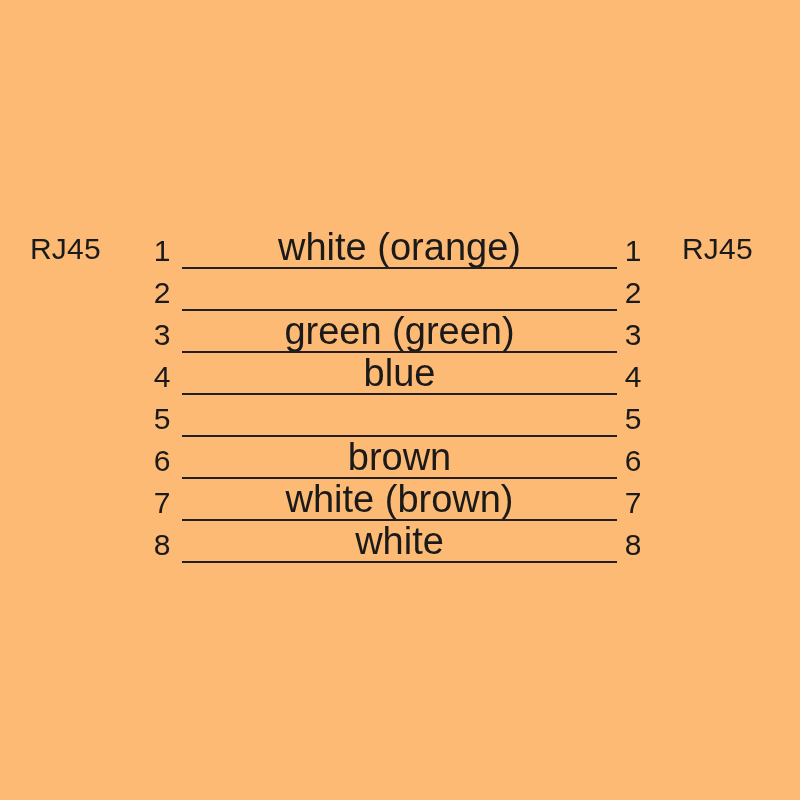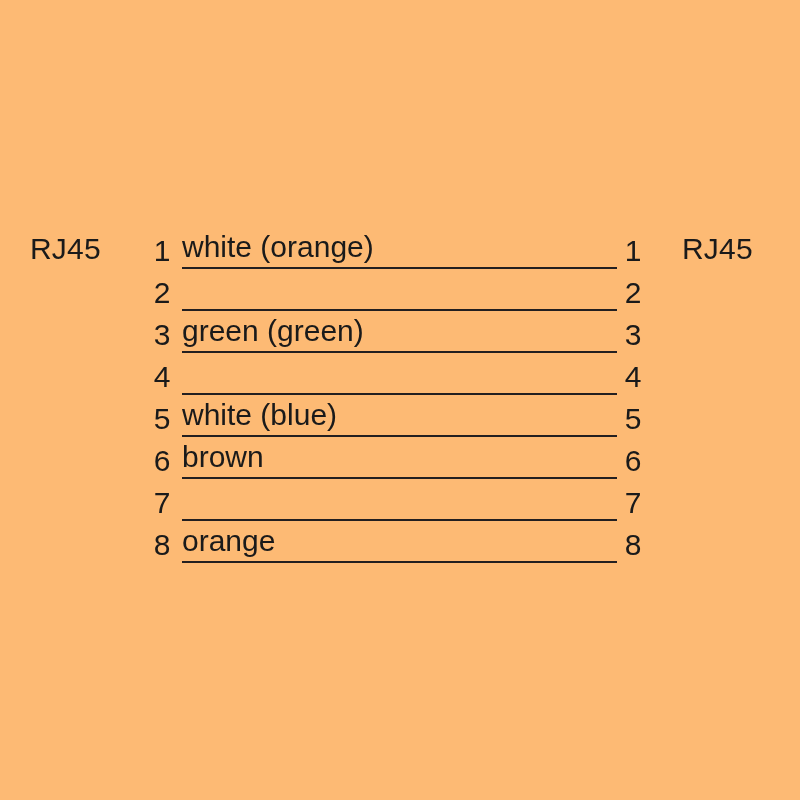"white (orange)" .wire-label { font-size: 30px -> 38px; text-align: none -> center }
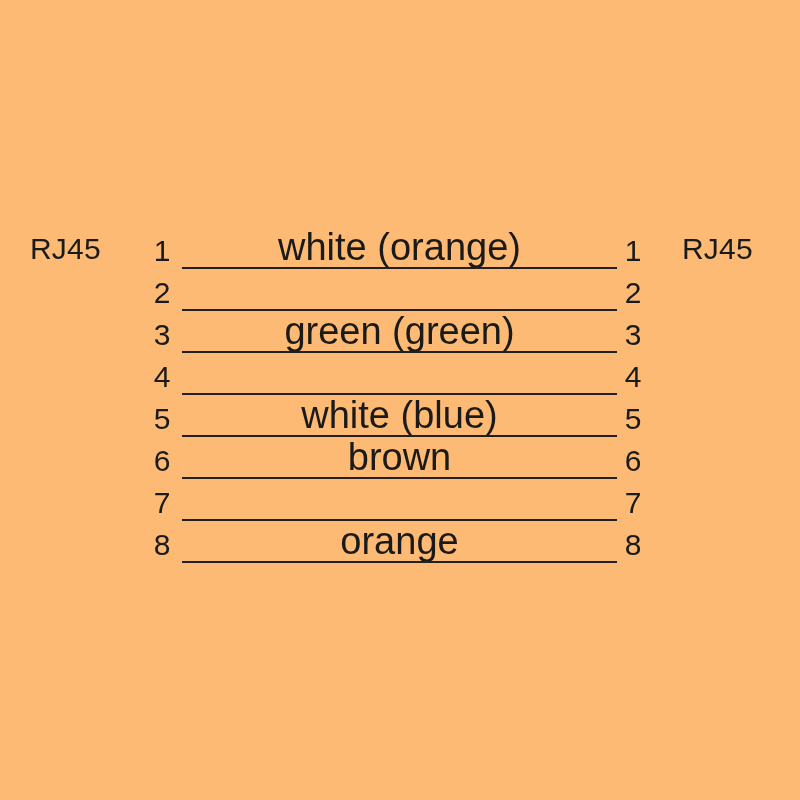"blue" div.wire-label { html: none -> <div>blue</div> }
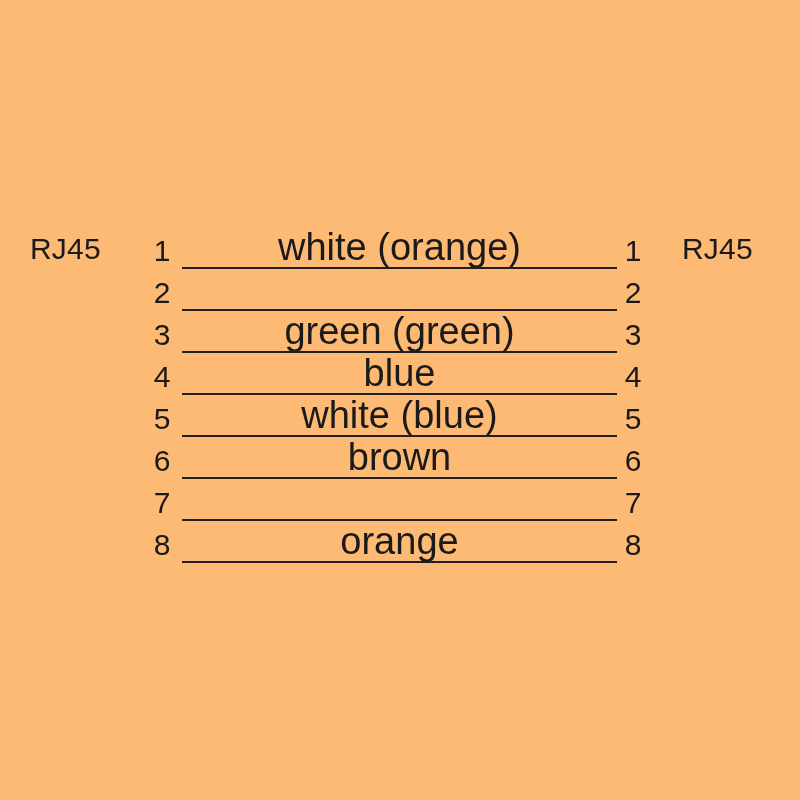"white (blue)" div.wire-label { html: <div>white (blue)</div> -> none }
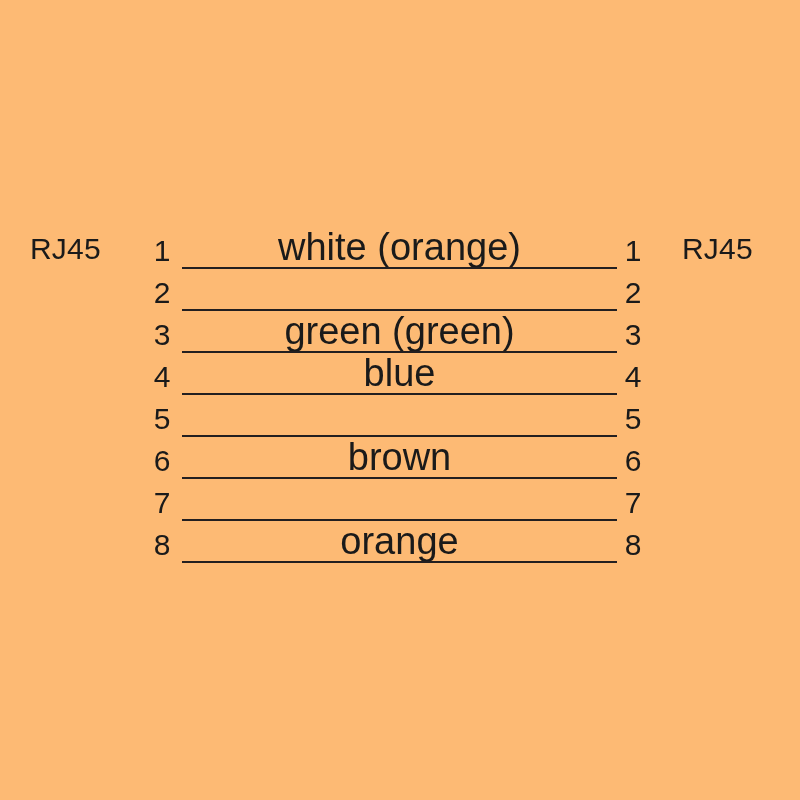"white (brown)" div.wire-label { html: none -> <div>white (brown)</div> }
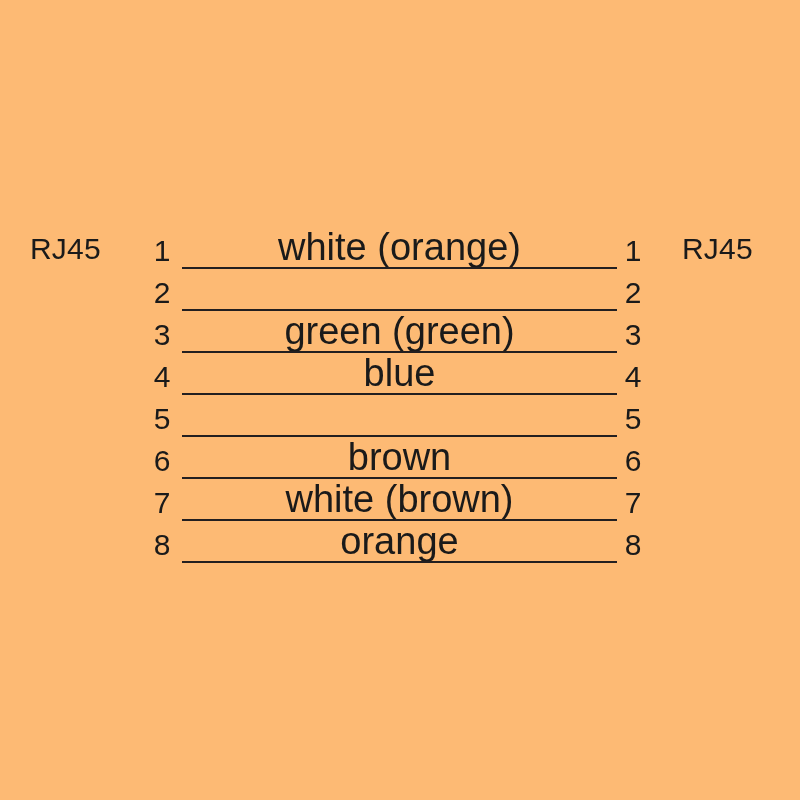"orange" div.wire-label { text: orange -> white }
